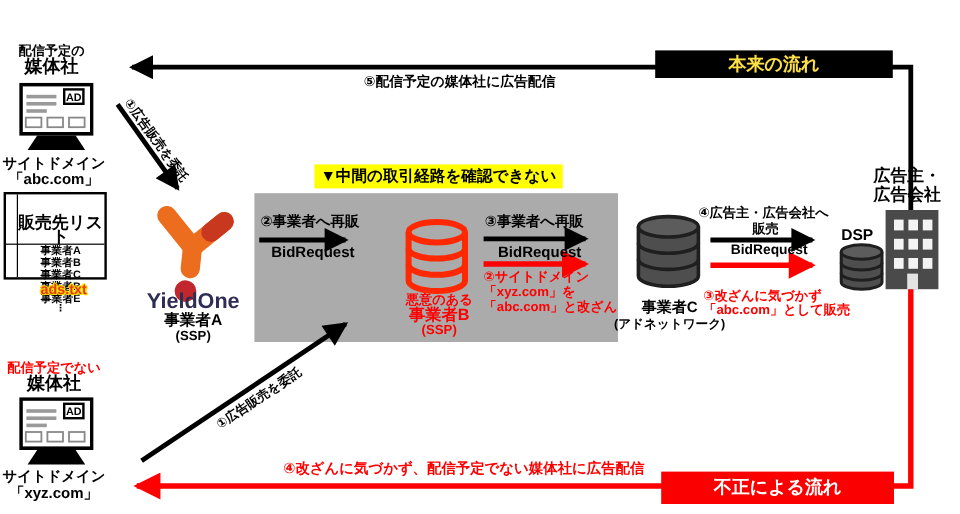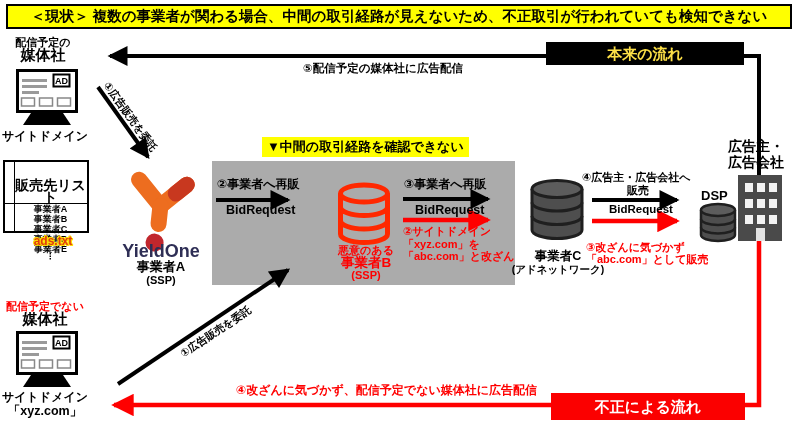"＜現状＞" div.abs { html: <div>＜現状＞ 複数の事業者が関わる場合、中間の取引経路が見えないため、不正取引が行われていても検知できない</div> -> none }
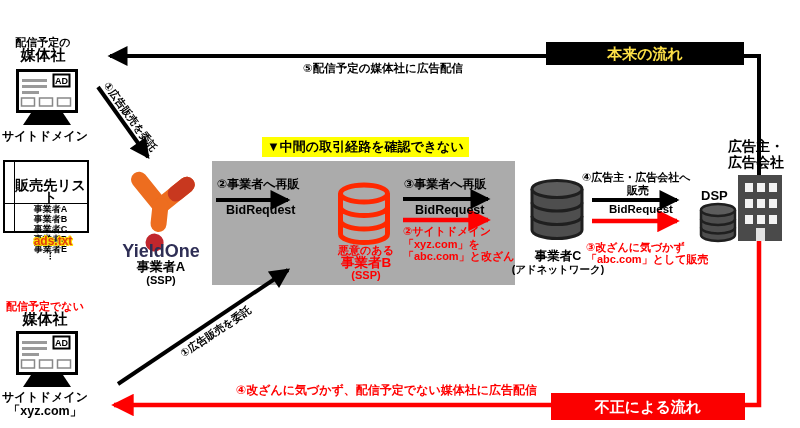"「abc.com」" div.abs { html: none -> <div>「abc.com」</div> }
